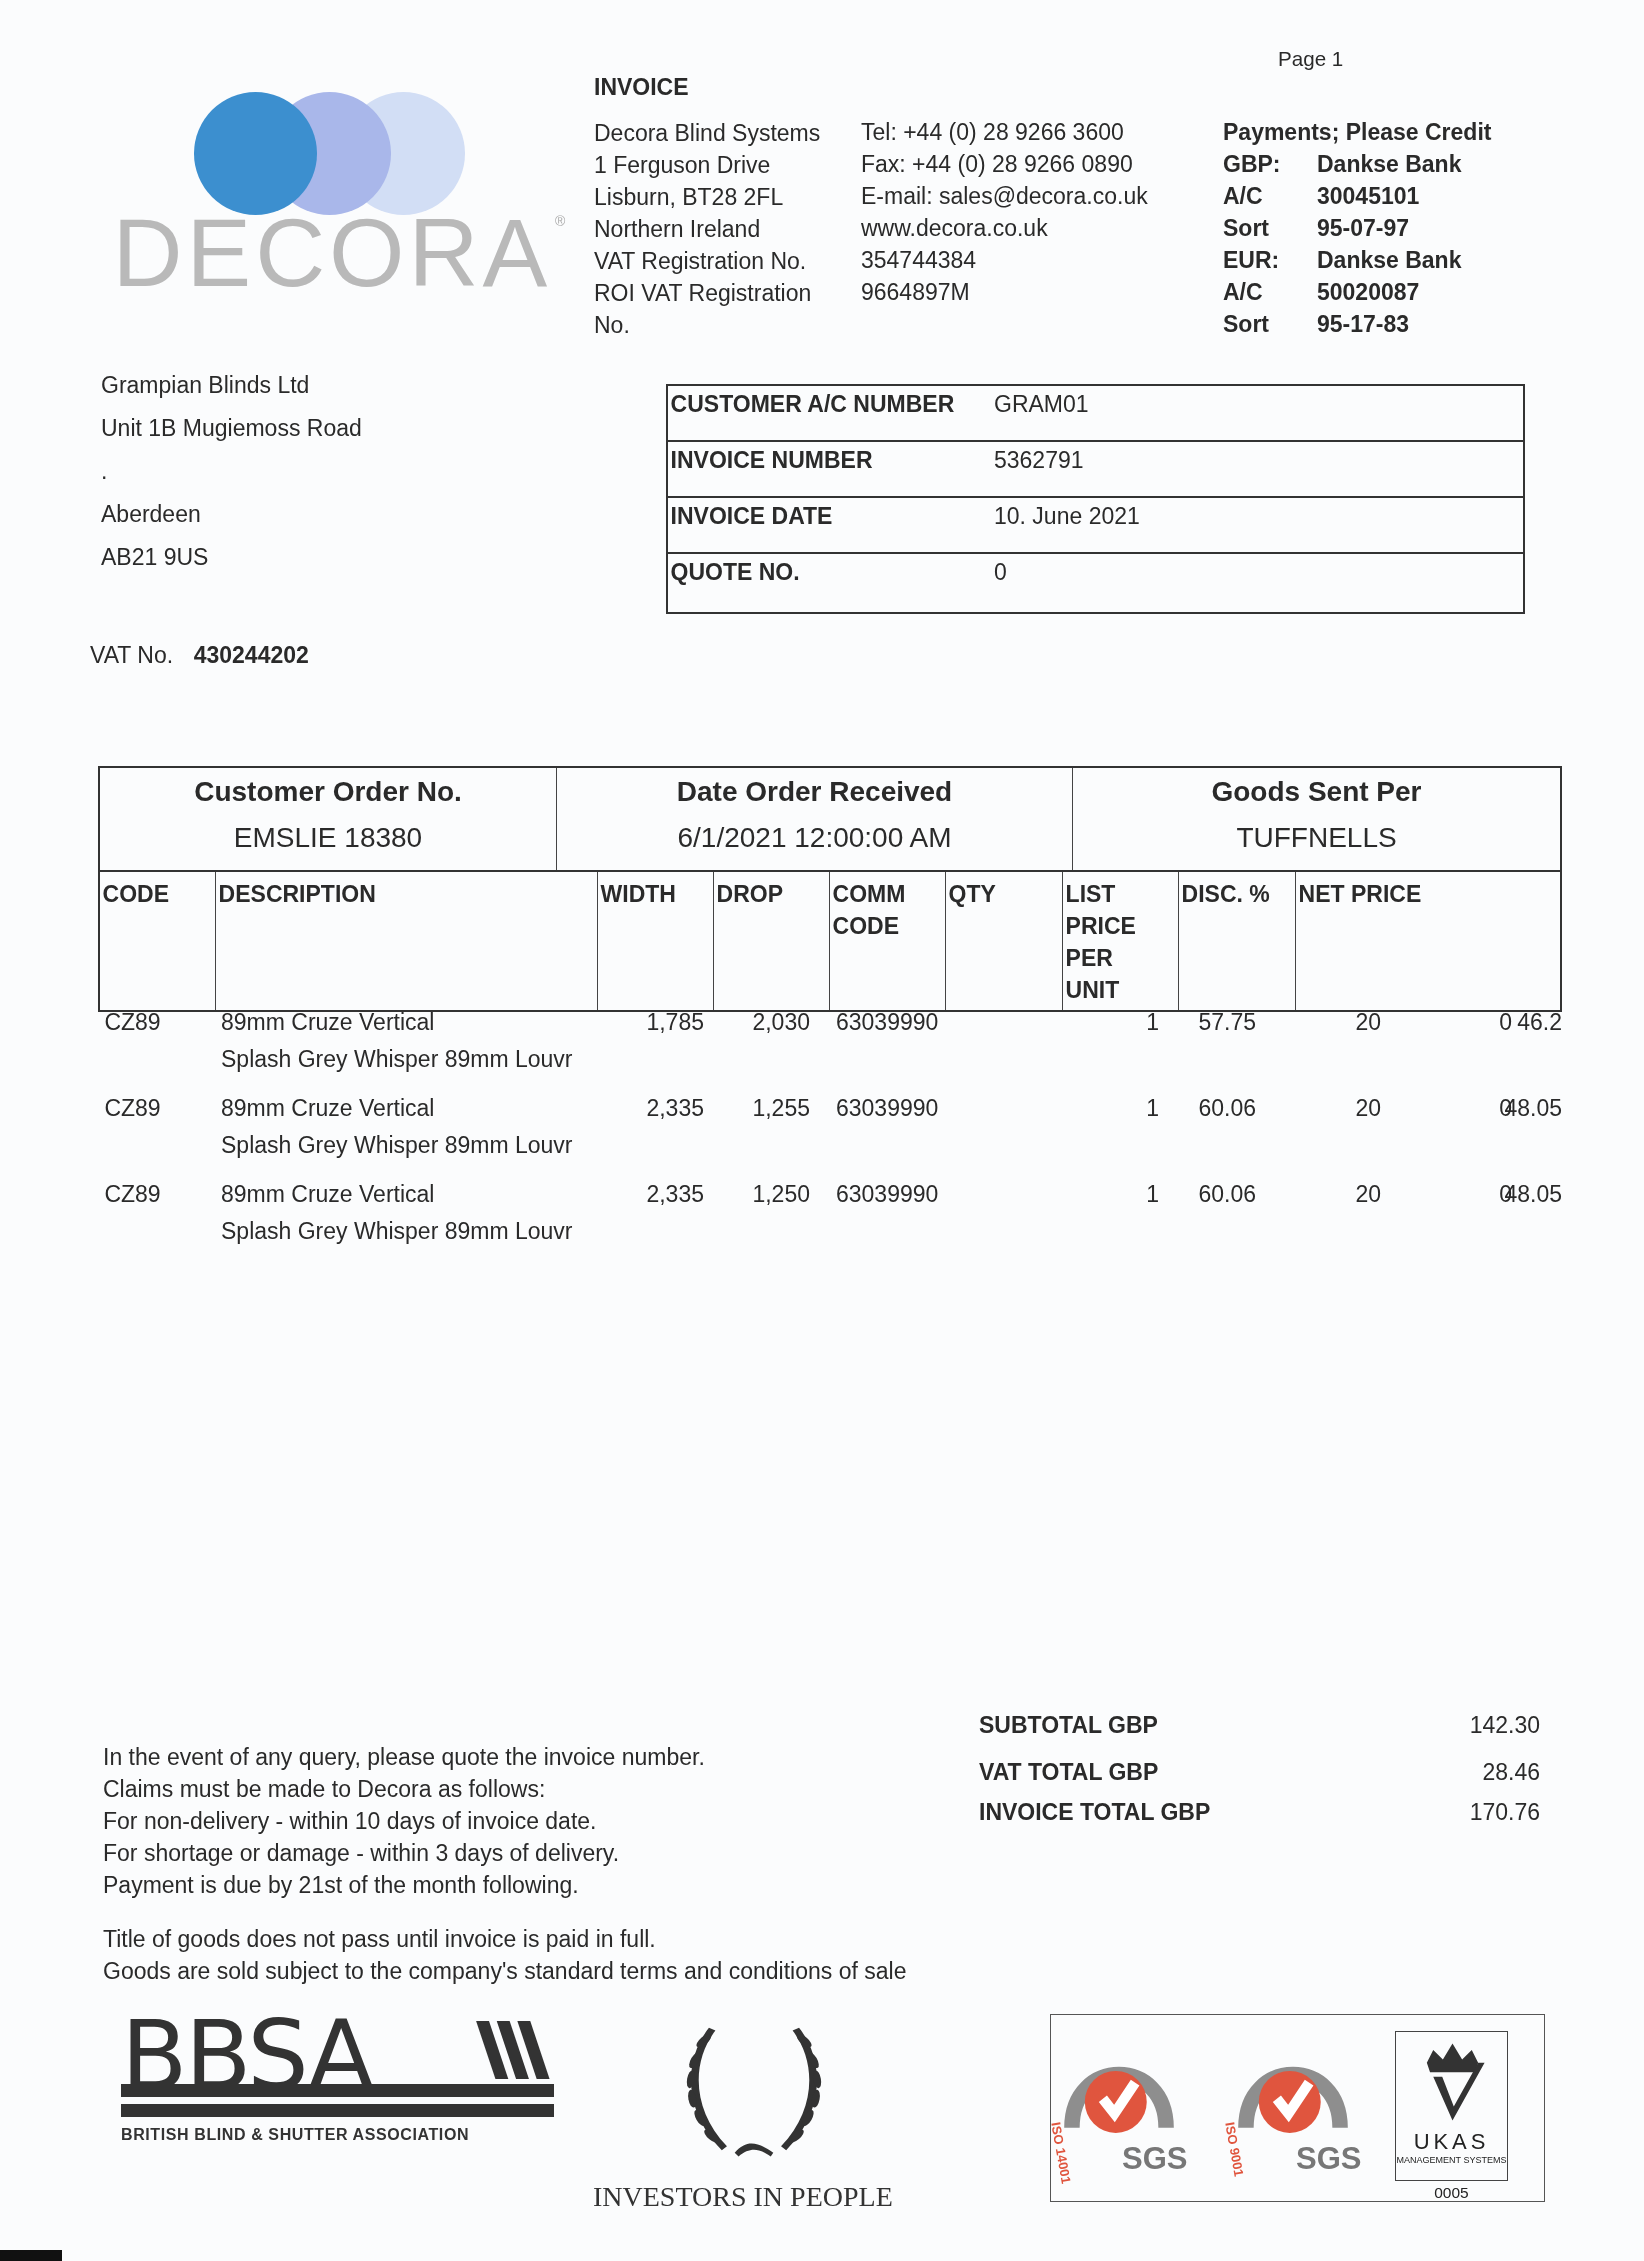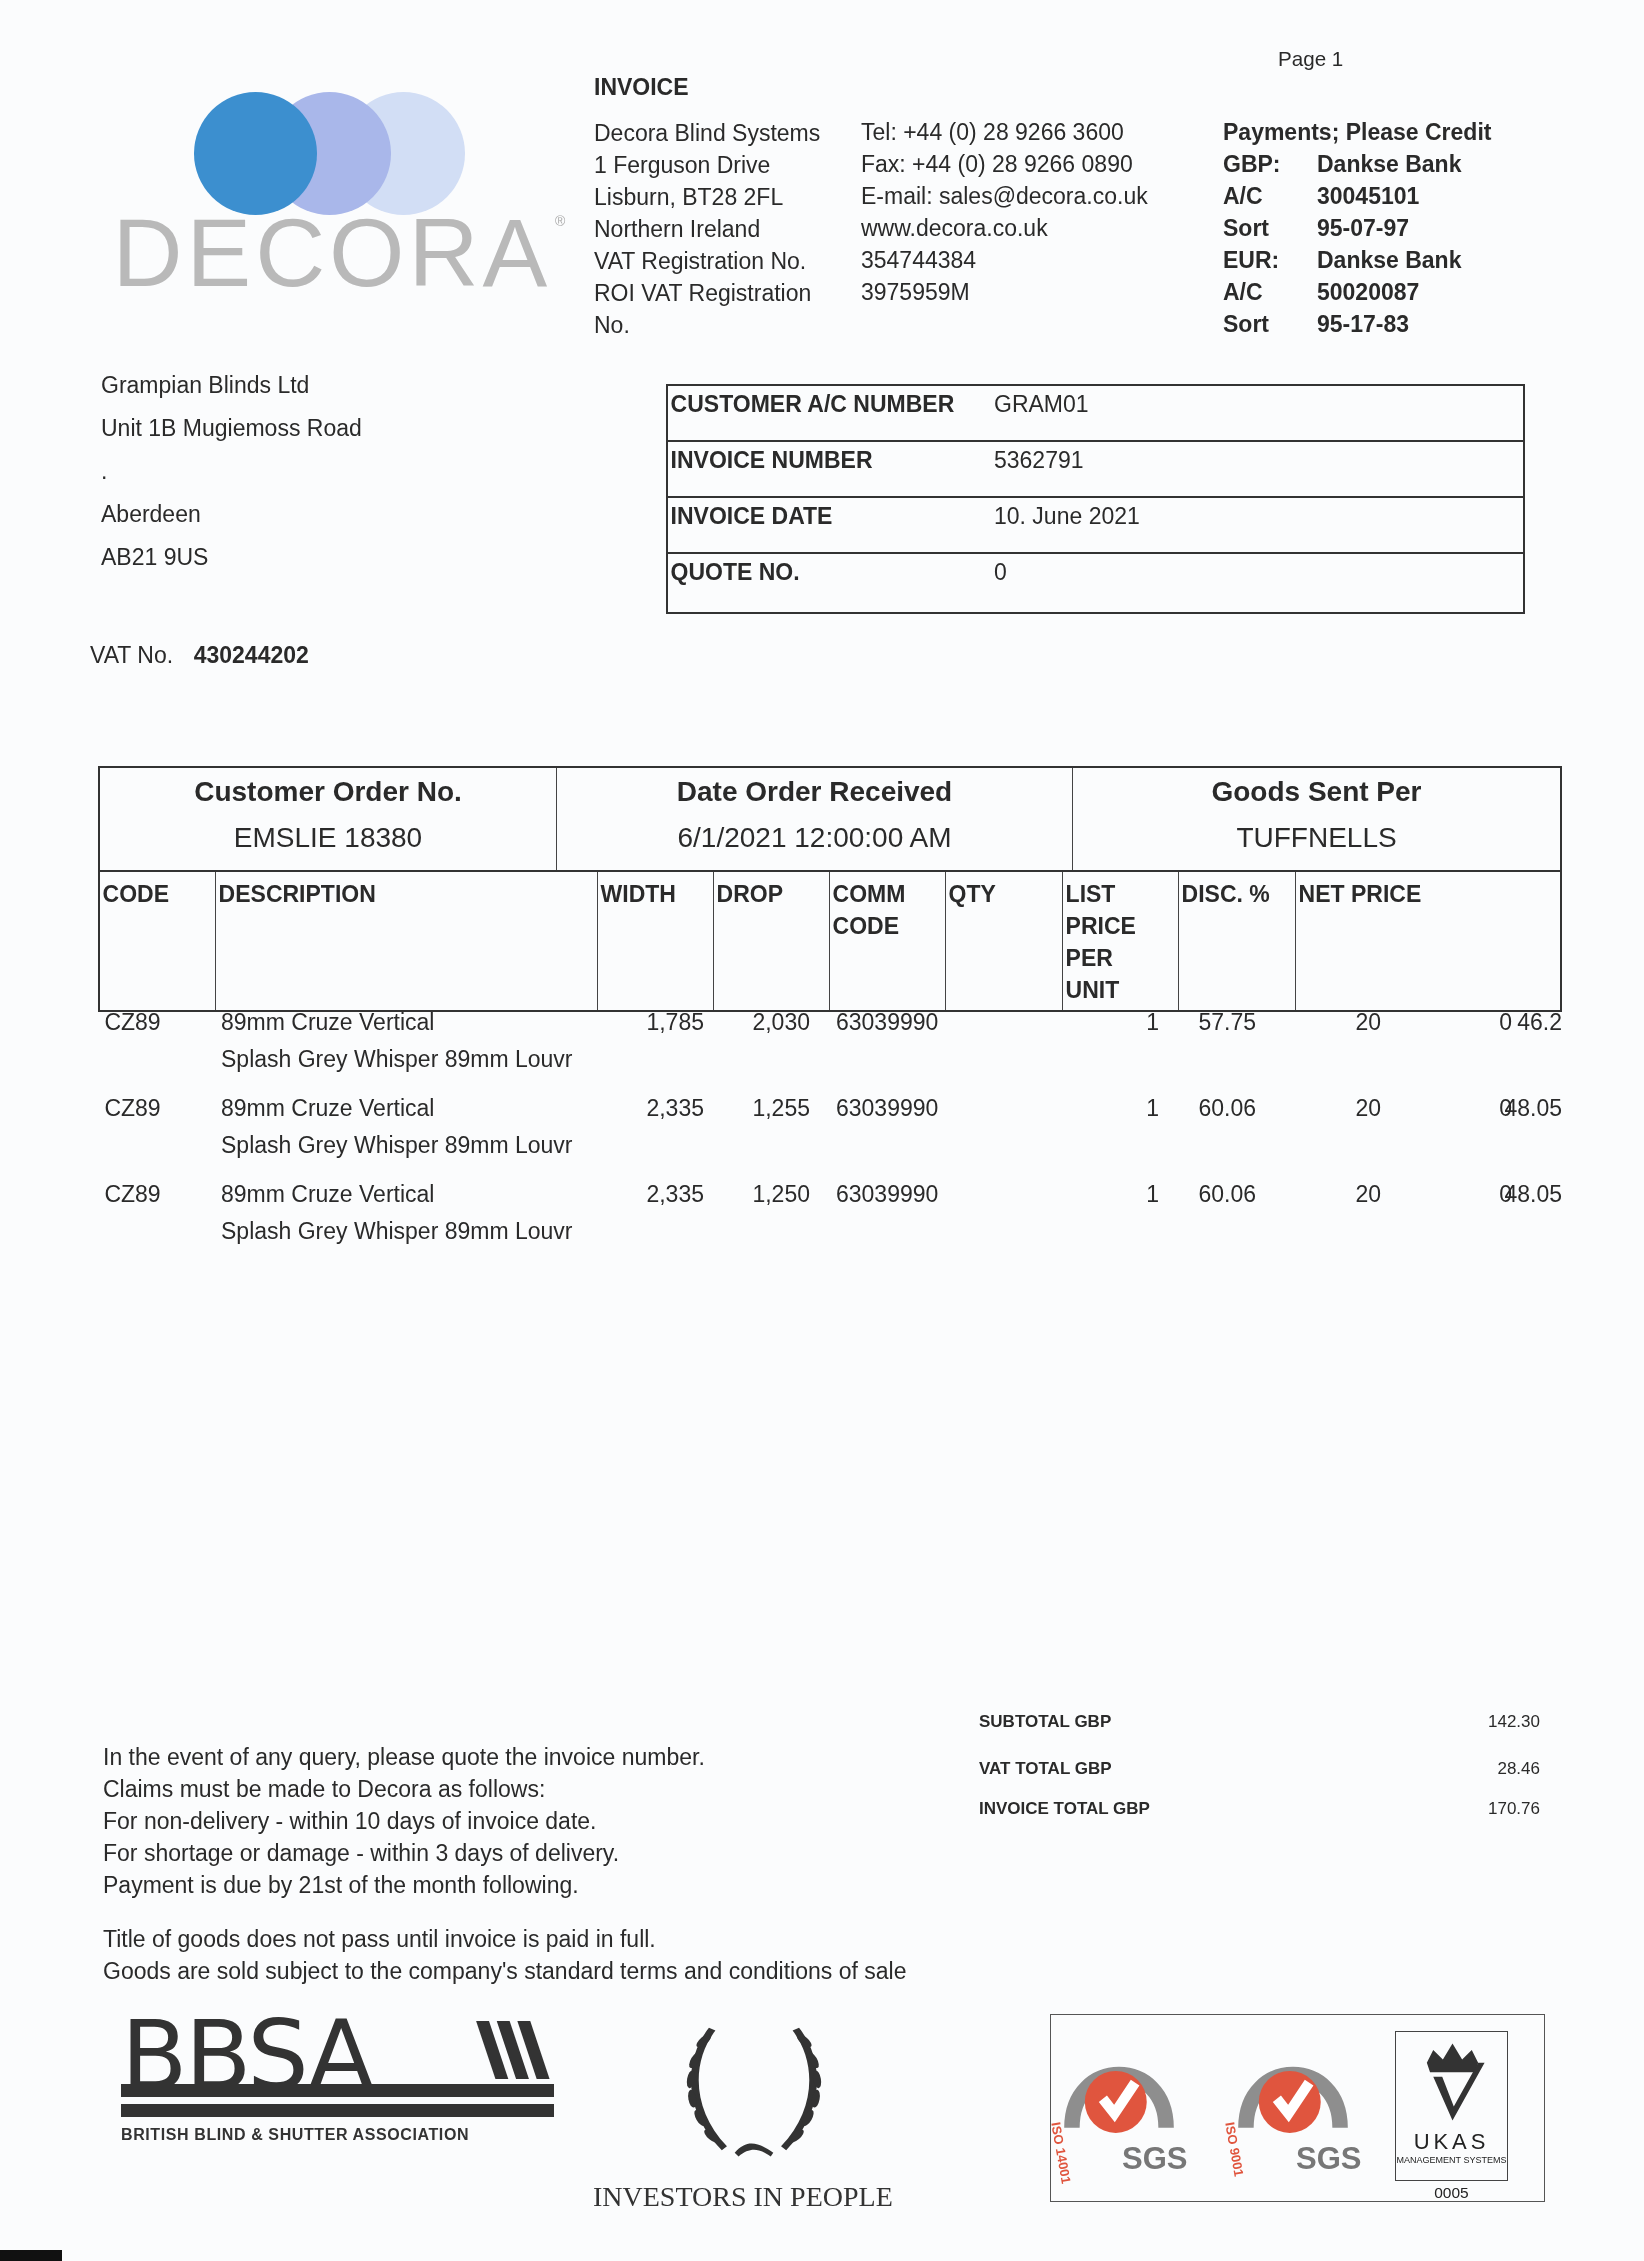"3975959M" div.t { text: 3975959M -> 9664897M }
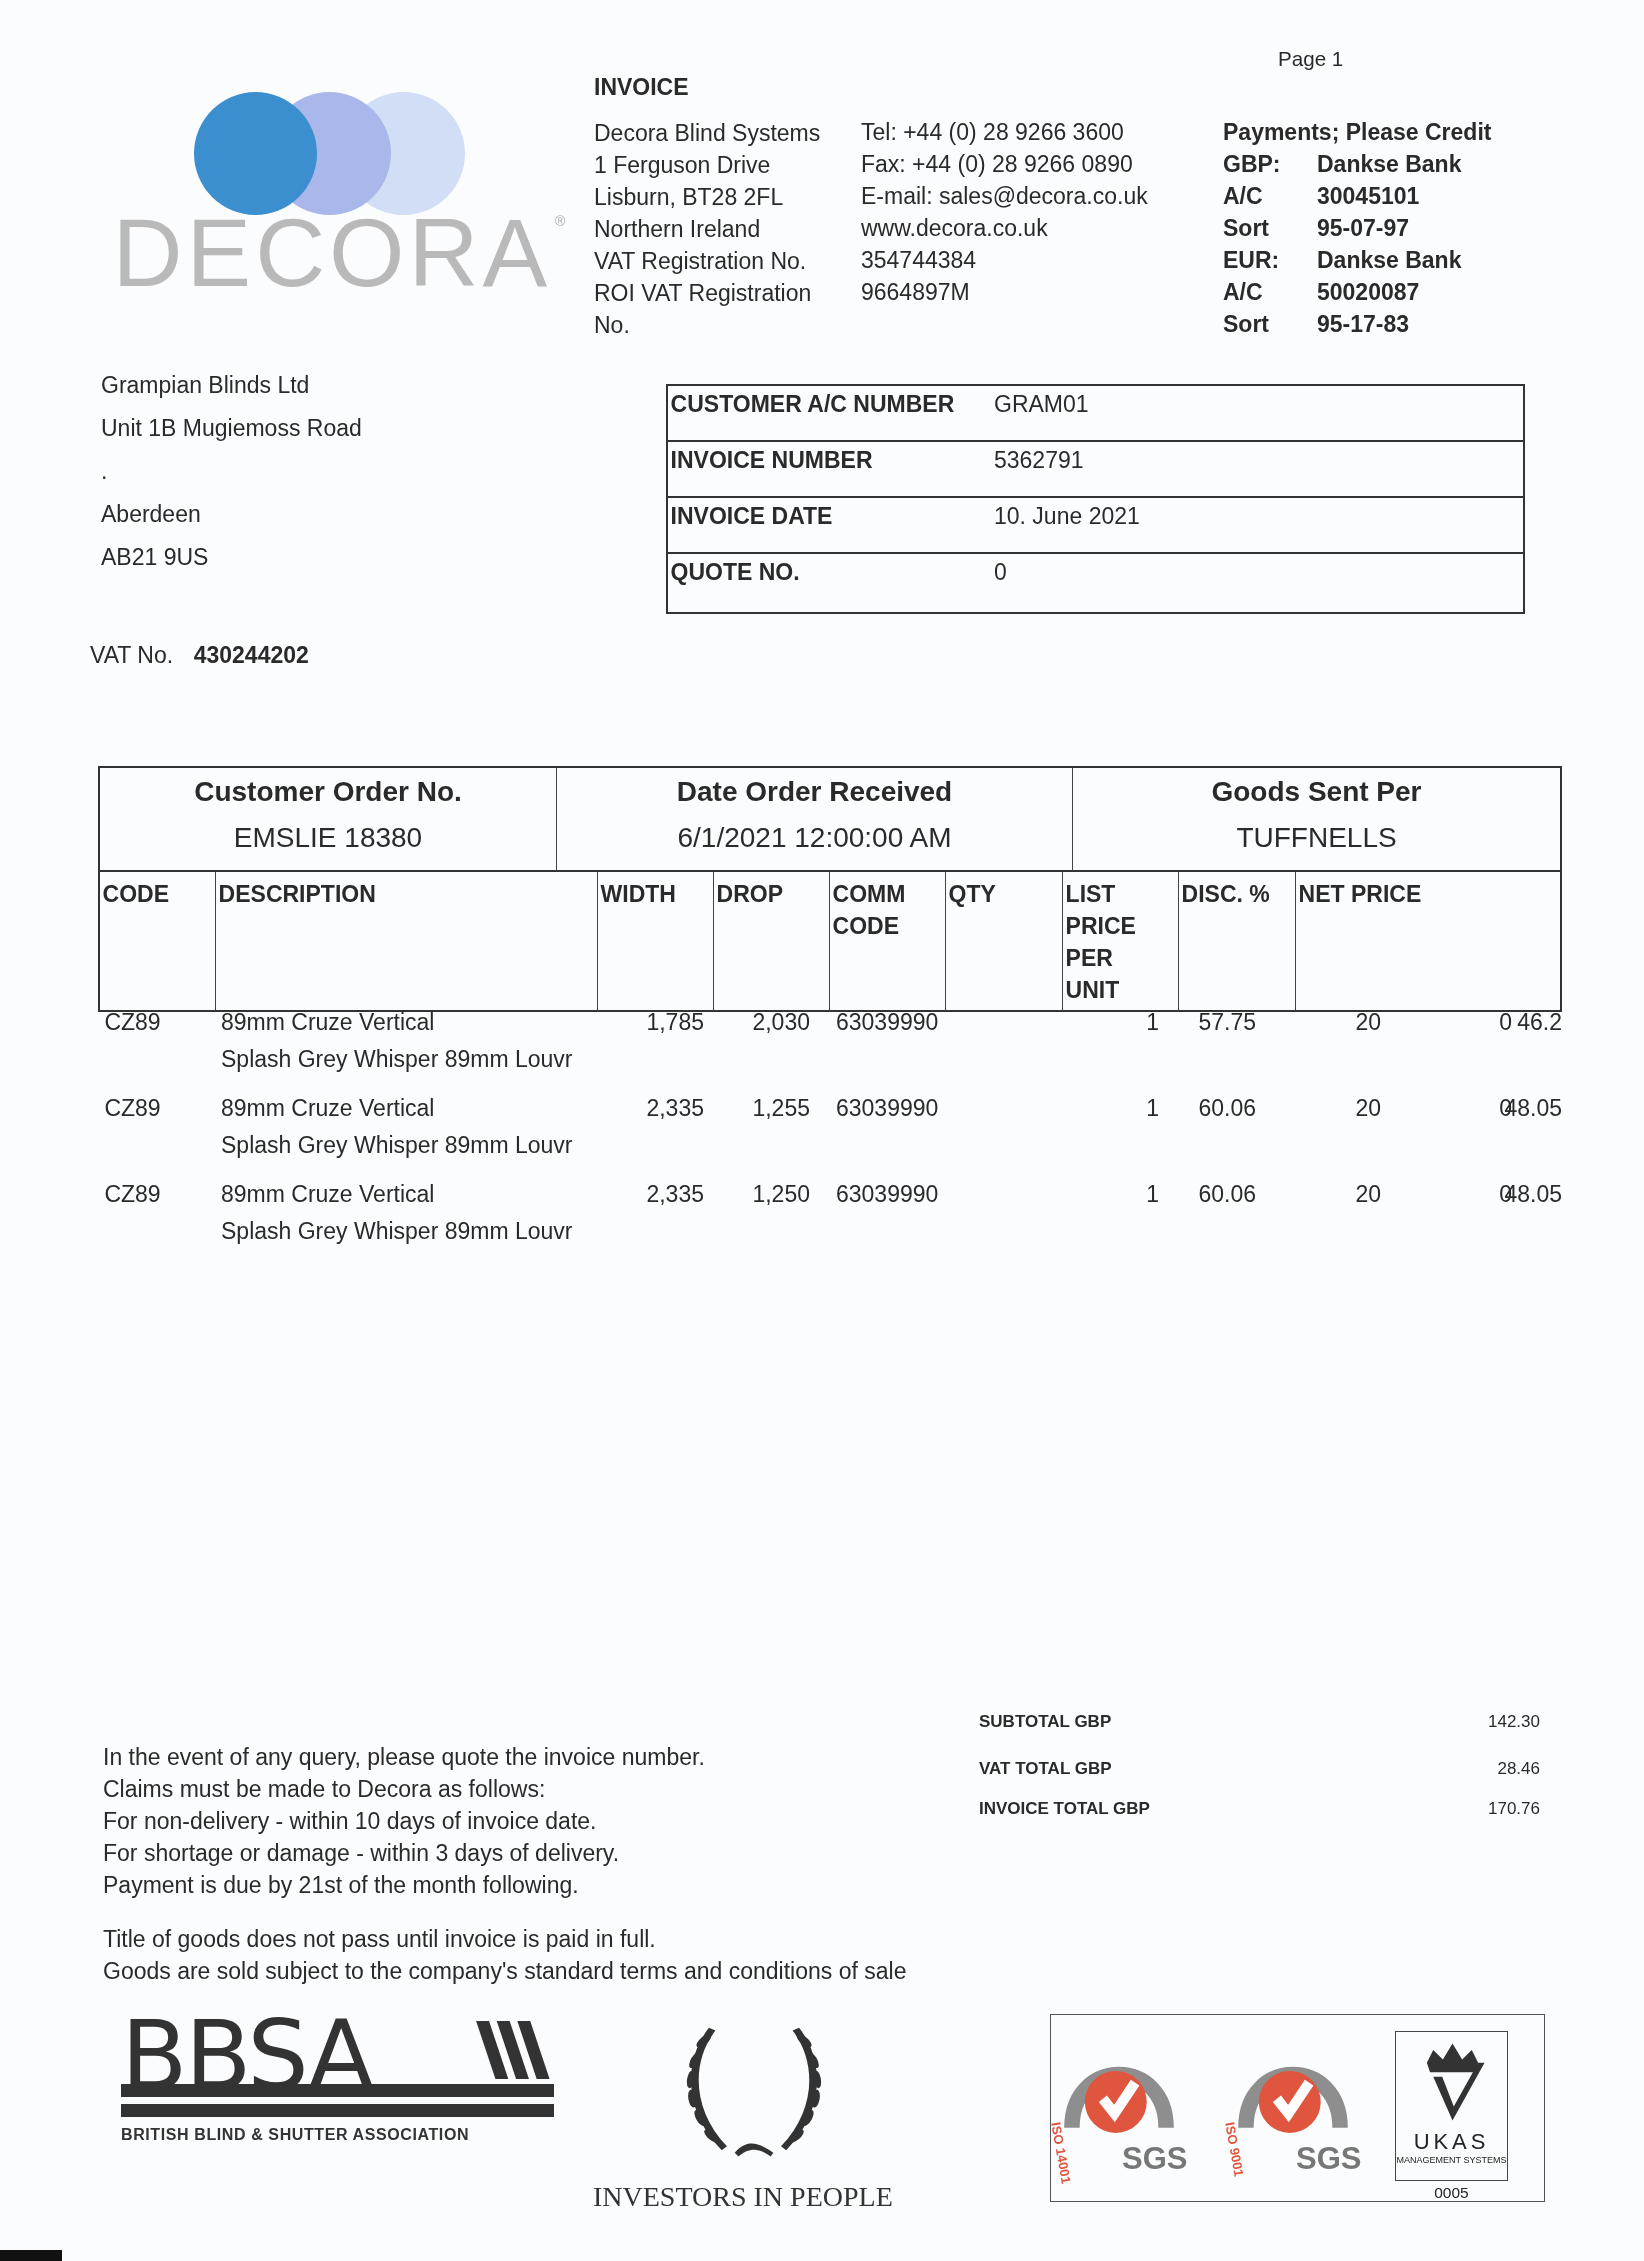"SUBTOTAL GBP" .trow { font-size: 17px -> 23px }
